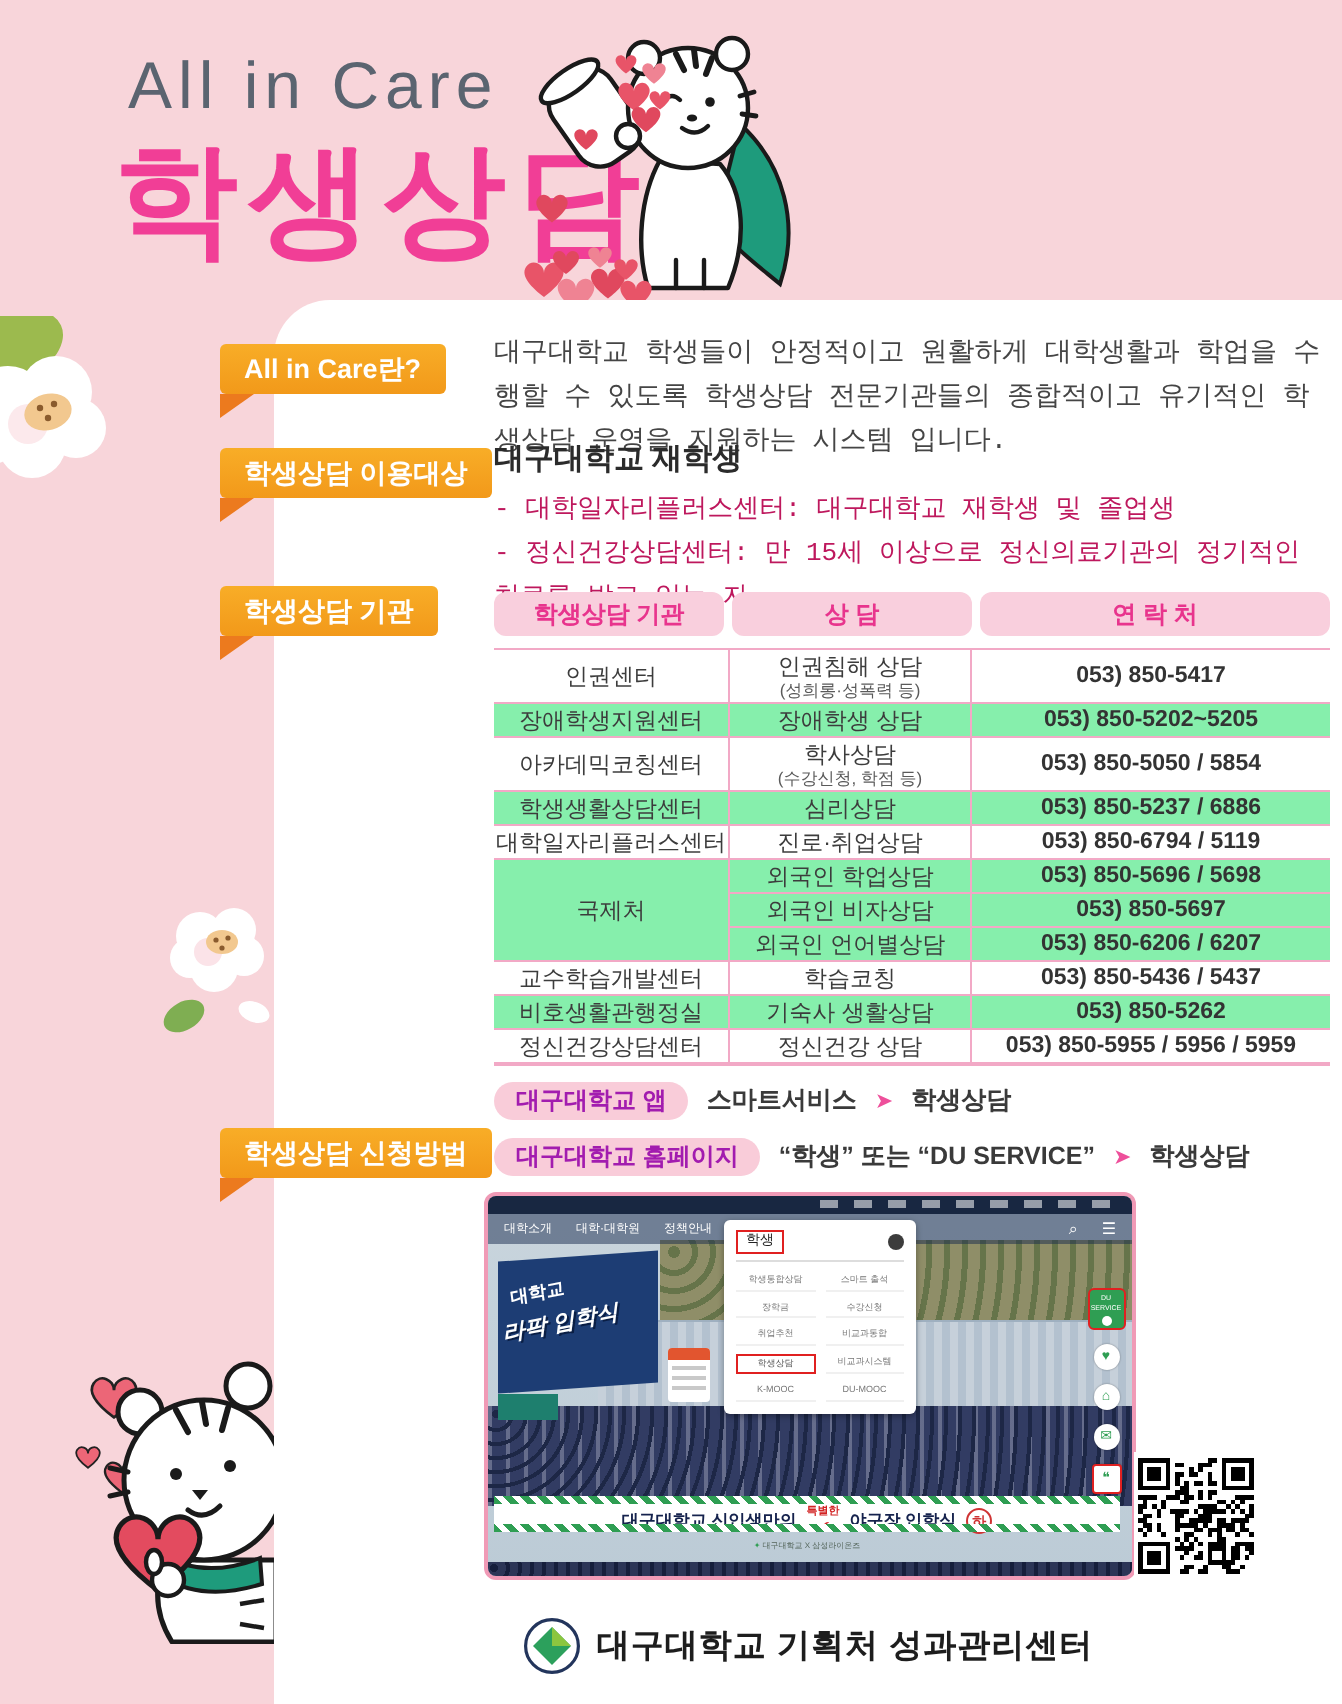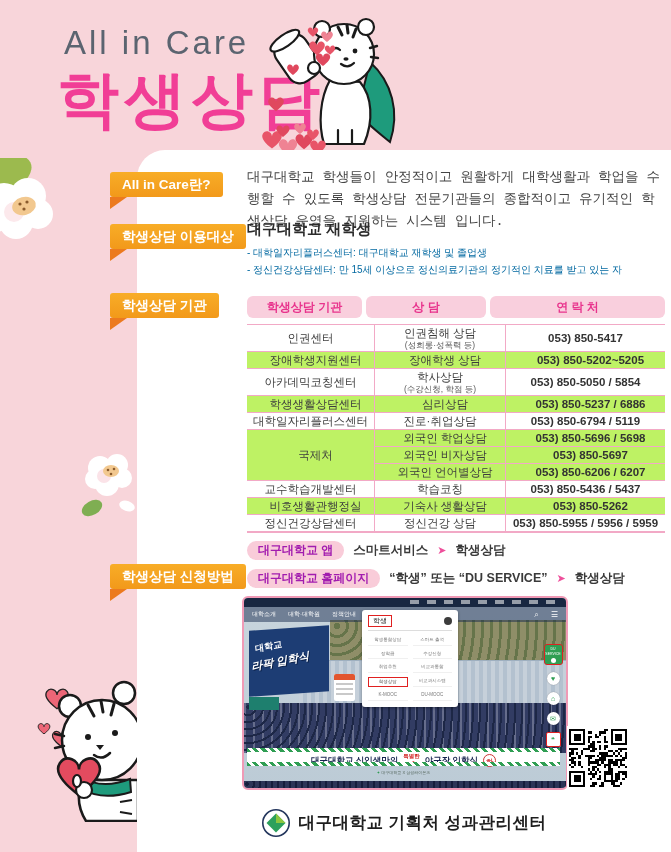"- 대학일자리플러스센터: 대구대학교 재학생 및" .elig-item { color: #0369a1 -> #be185d; font-family: none -> Liberation Mono, monospace; font-size: 10px -> 13px }
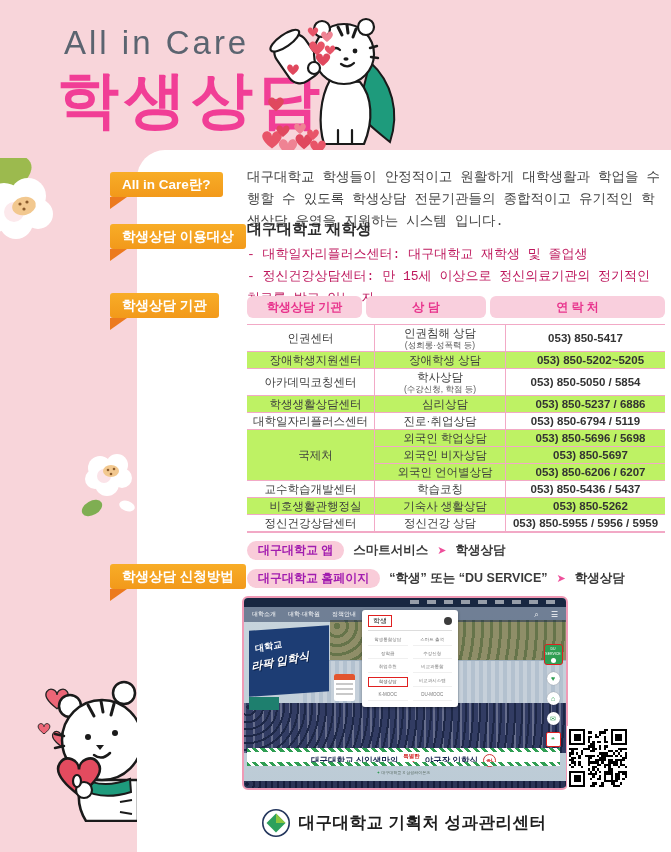"장애학생지원센터" .itable tr.shade td { background: #bef264 -> #86efac; padding-left: 10px -> none }
